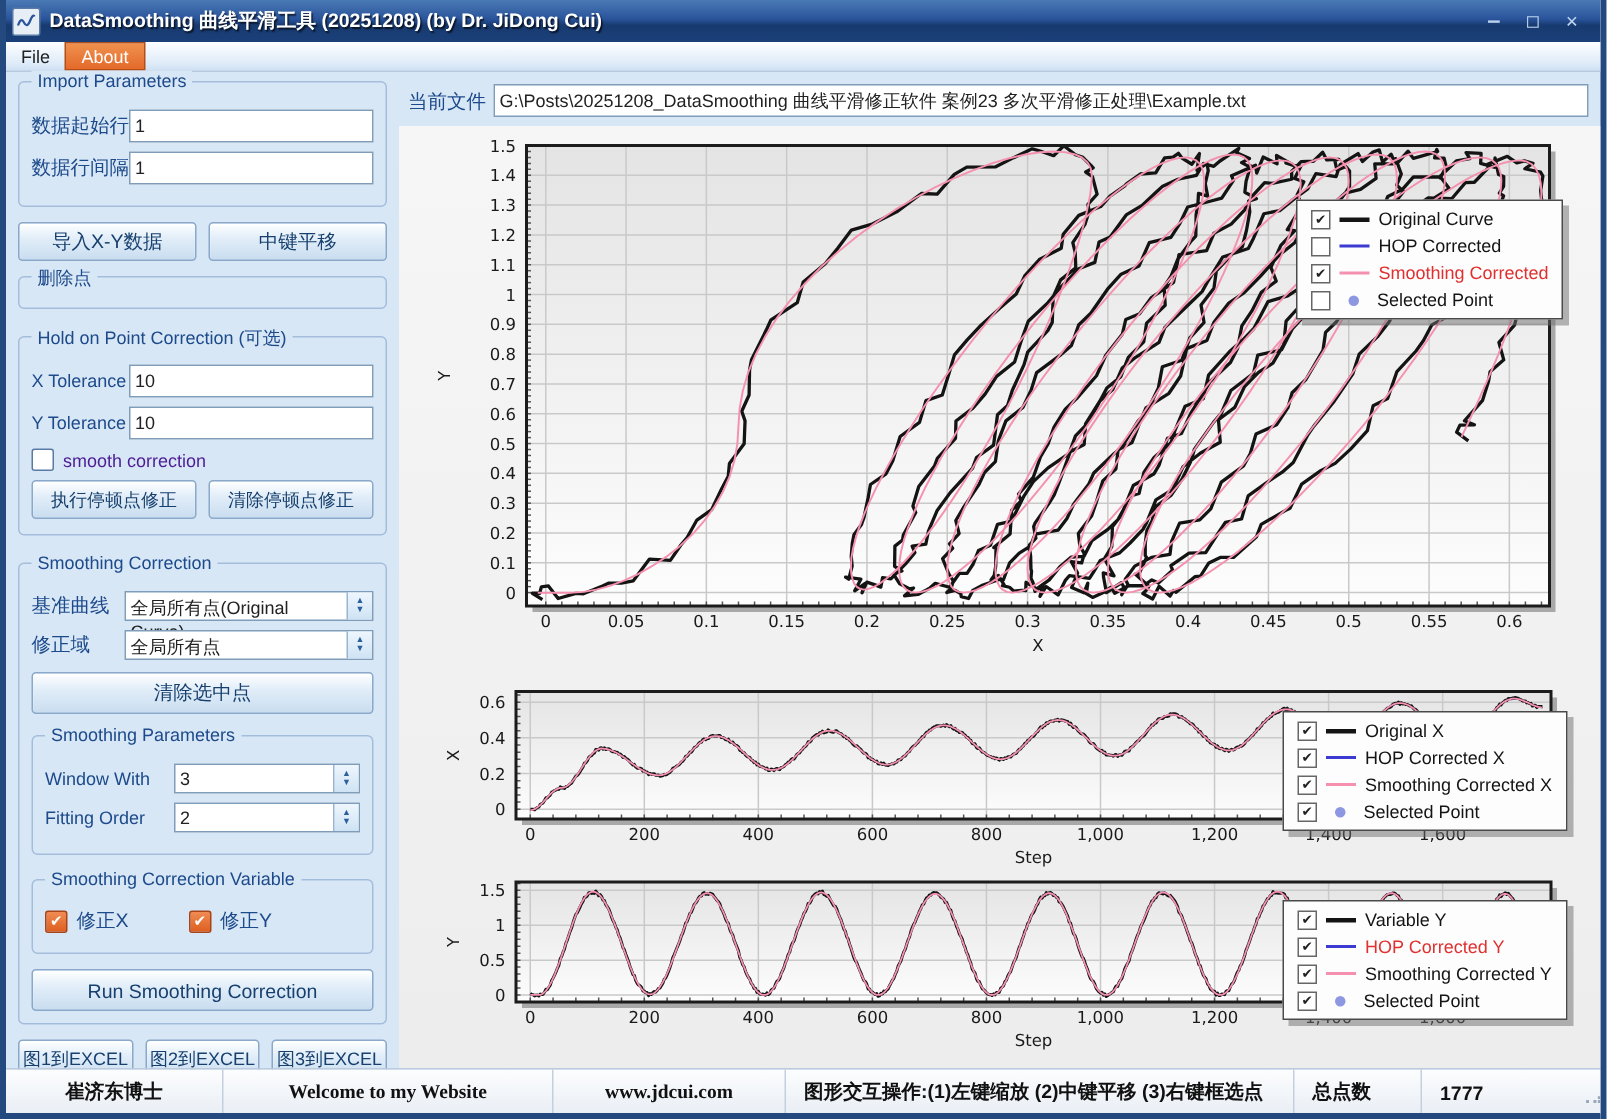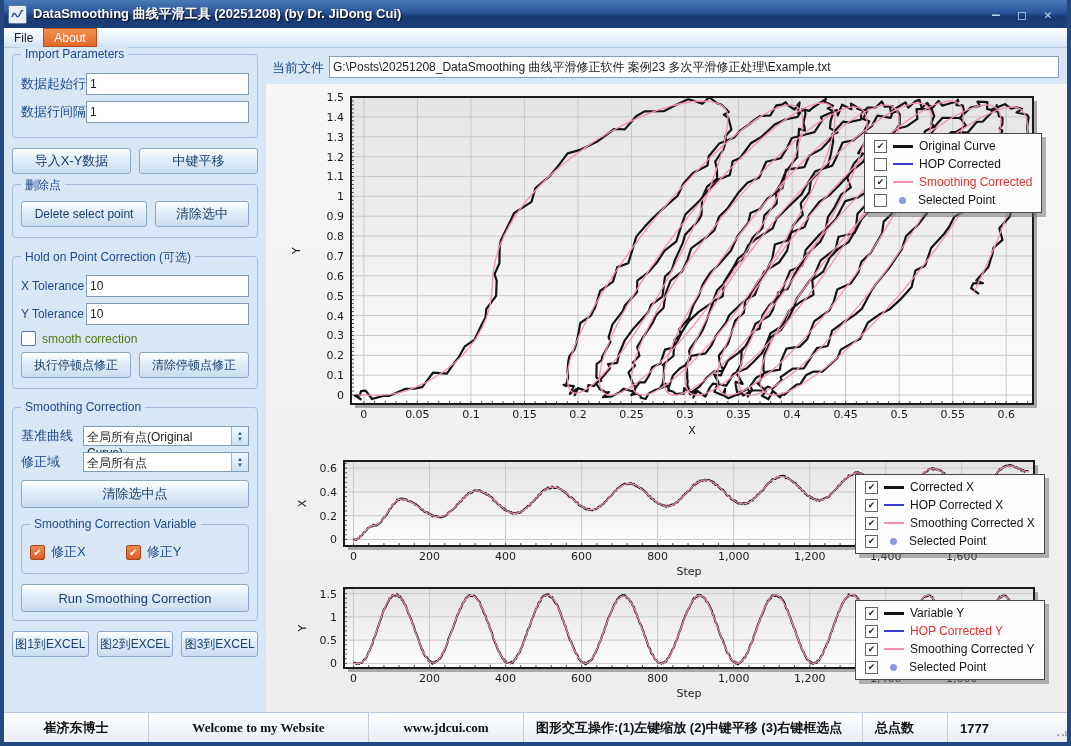"Delete select point" div.row { html: <div> <div>Delete select point</div> <div>清除选中</div> </div> -> none }
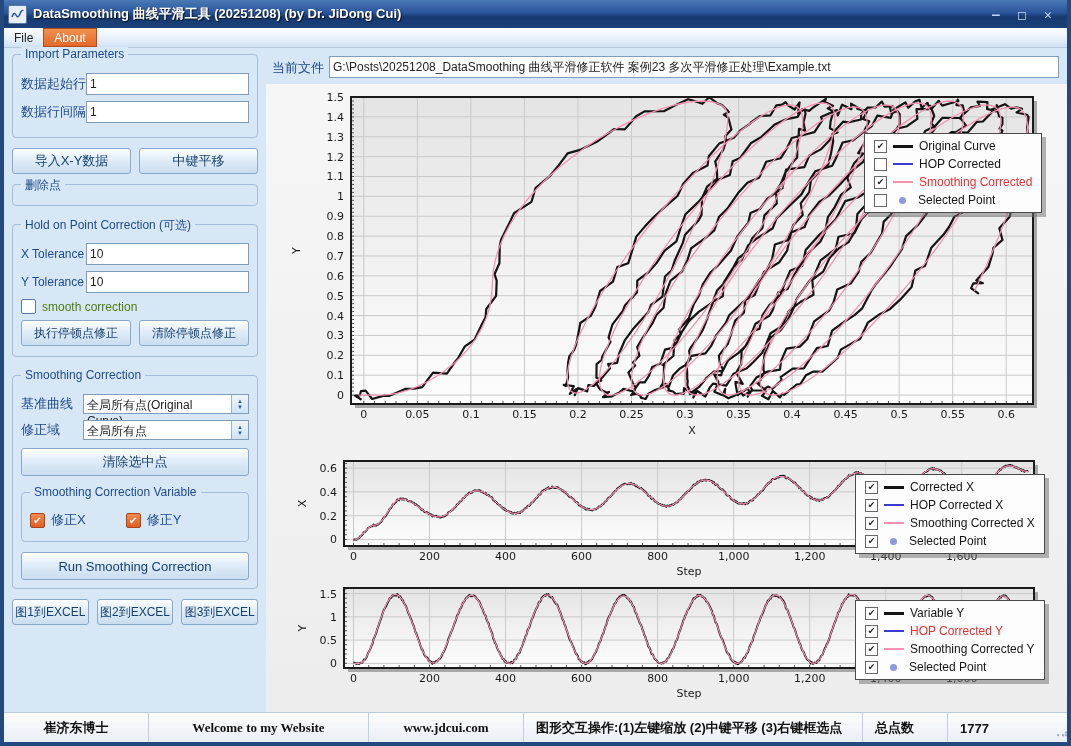"smooth correction" span.lbl { color: #4d7c0f -> #4c1d95 }
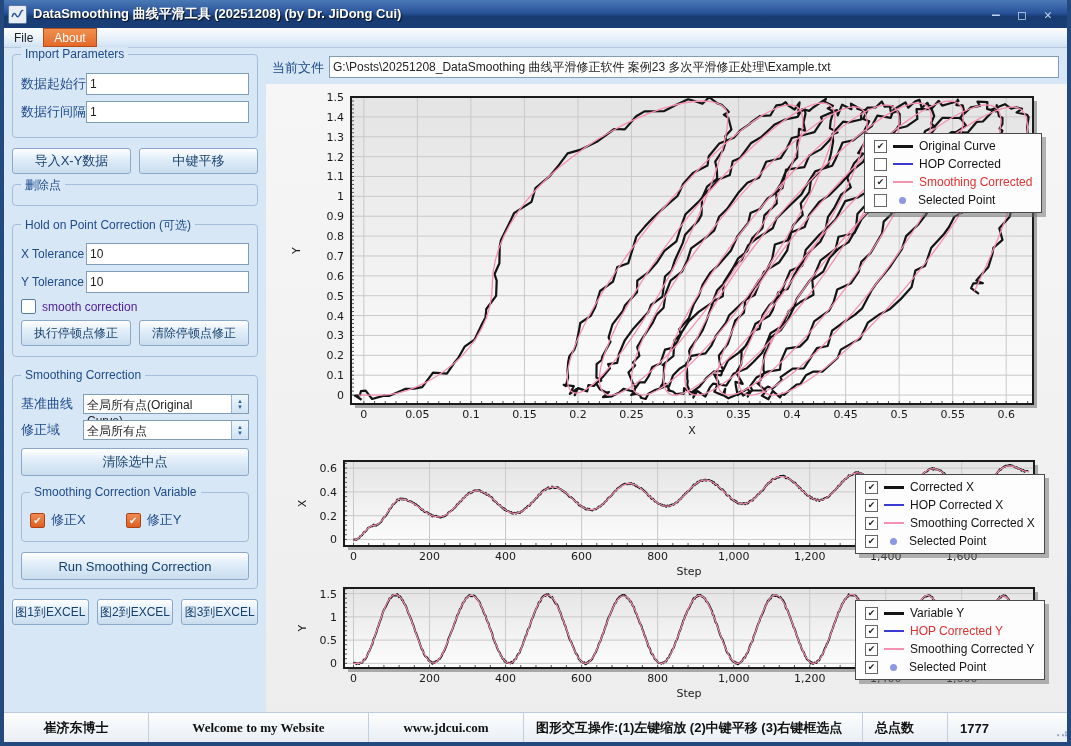"Smoothing Parameters" div.group { html: none -> <div> <div>Smoothing Parameters</div> <div> <span>Window With</span> <div> <span>3</span> <span>▲<br>▼</span> </div> </div> <div> <span>Fitting Order</span> <div> <span>2</span> <span>▲<br>▼</span> </div> </div> </div> }
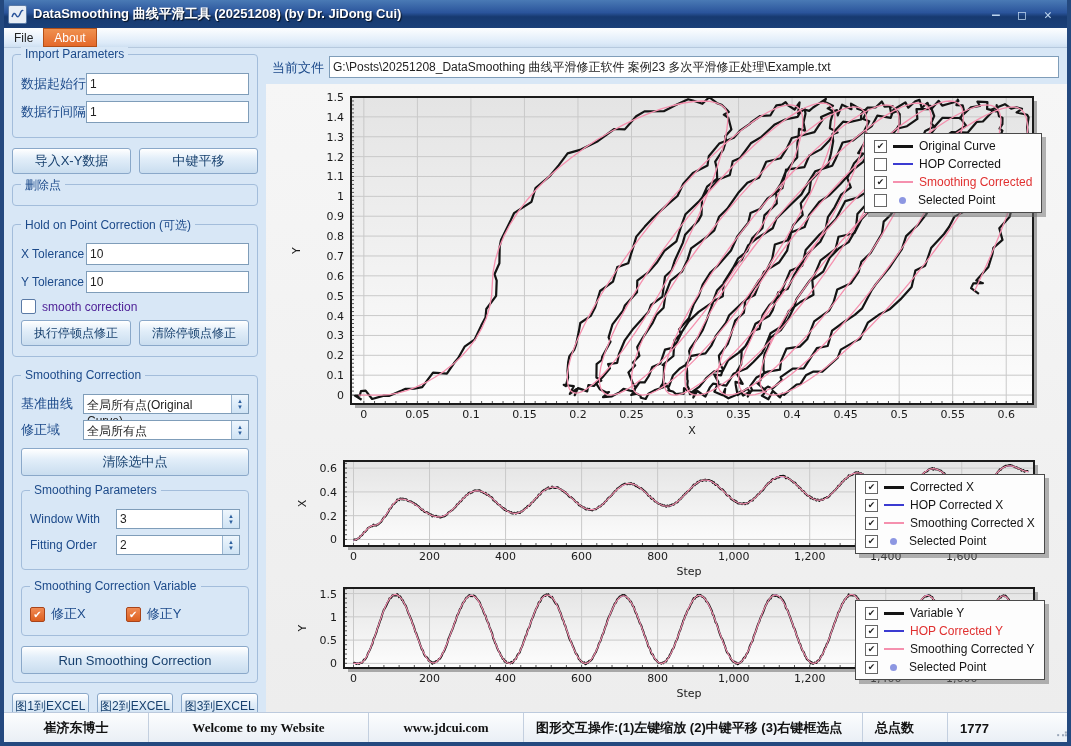"Corrected X" span { text: Corrected -> Original }
